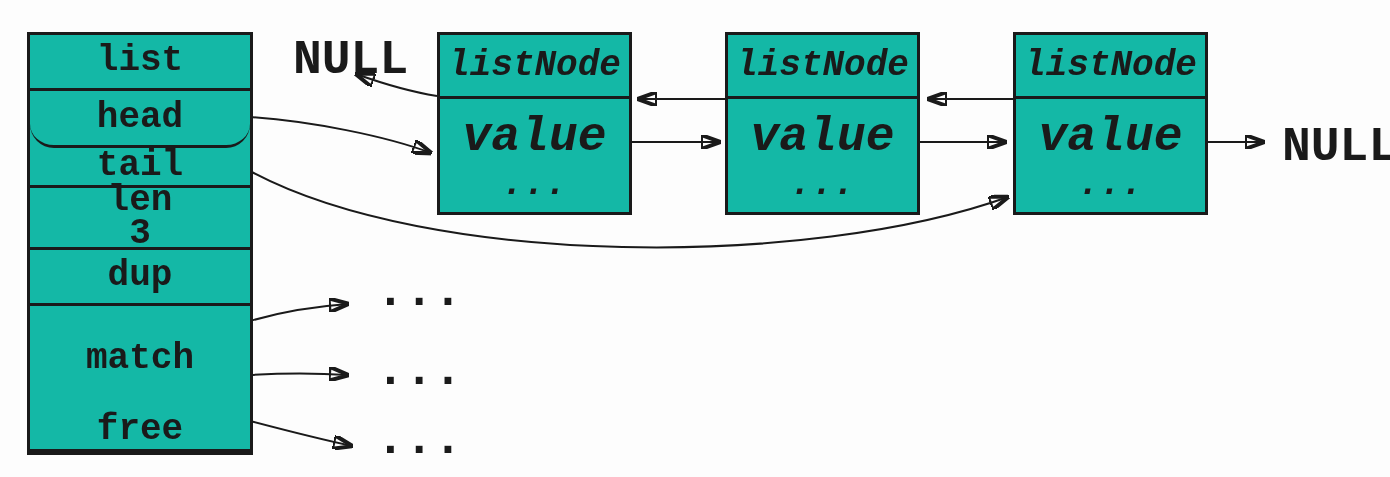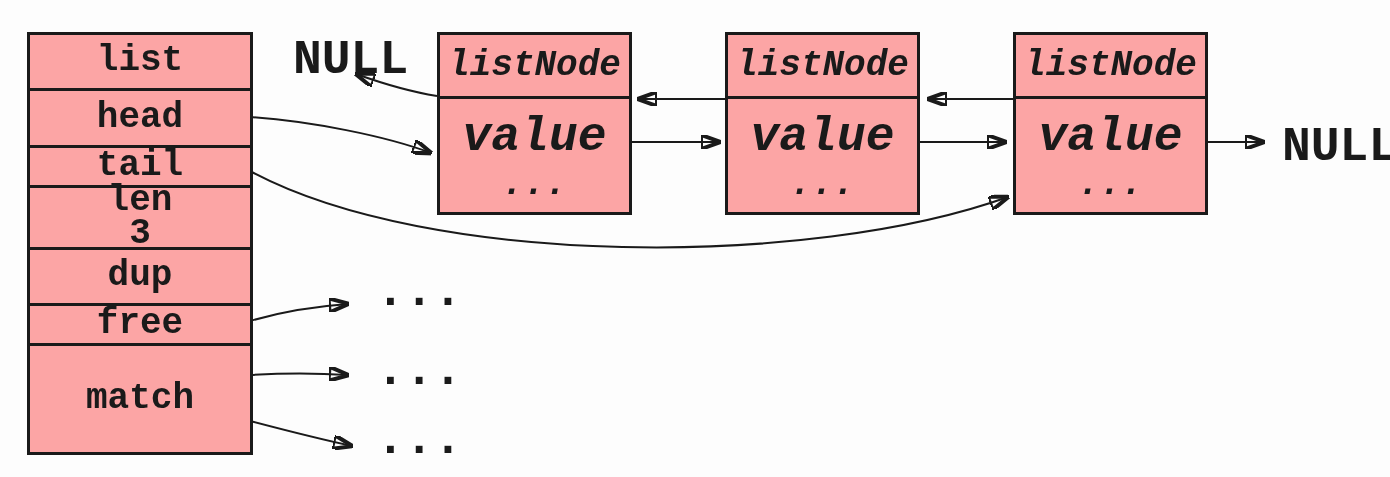"list" .struct-box { background: #fca5a5 -> #14b8a6 }
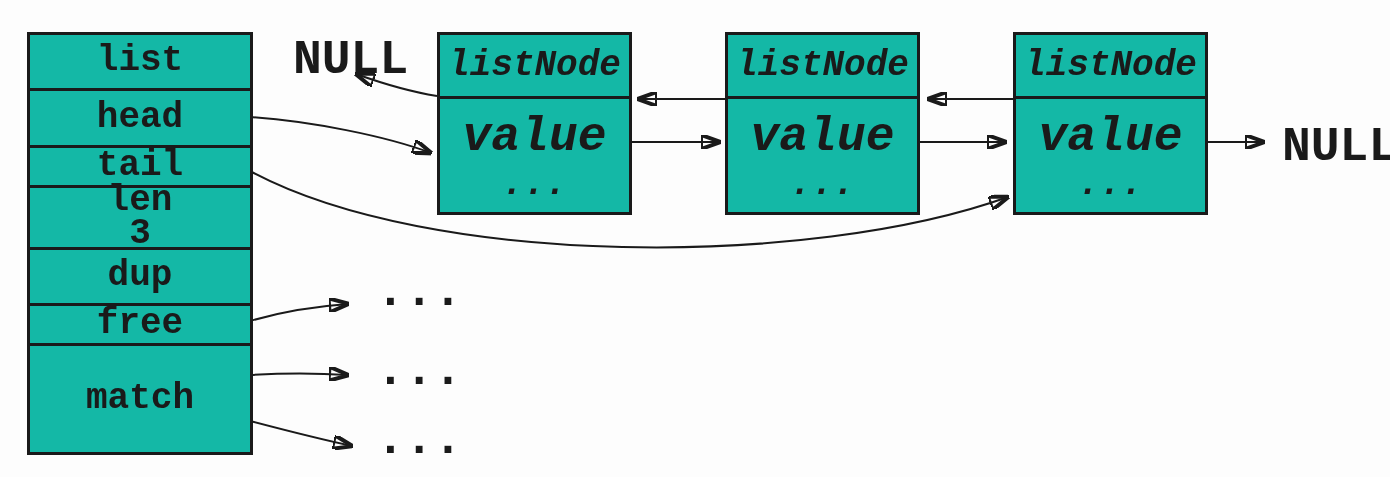"head" .h57 { border-radius: none -> 24px }
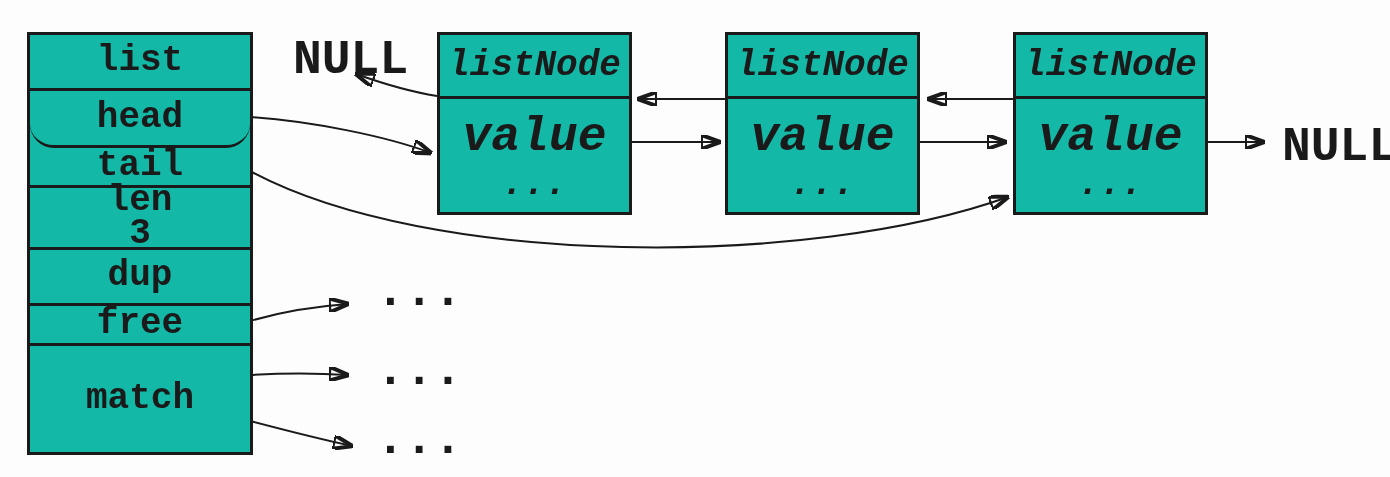"free" div.row { order: before "match" -> after "match" }
